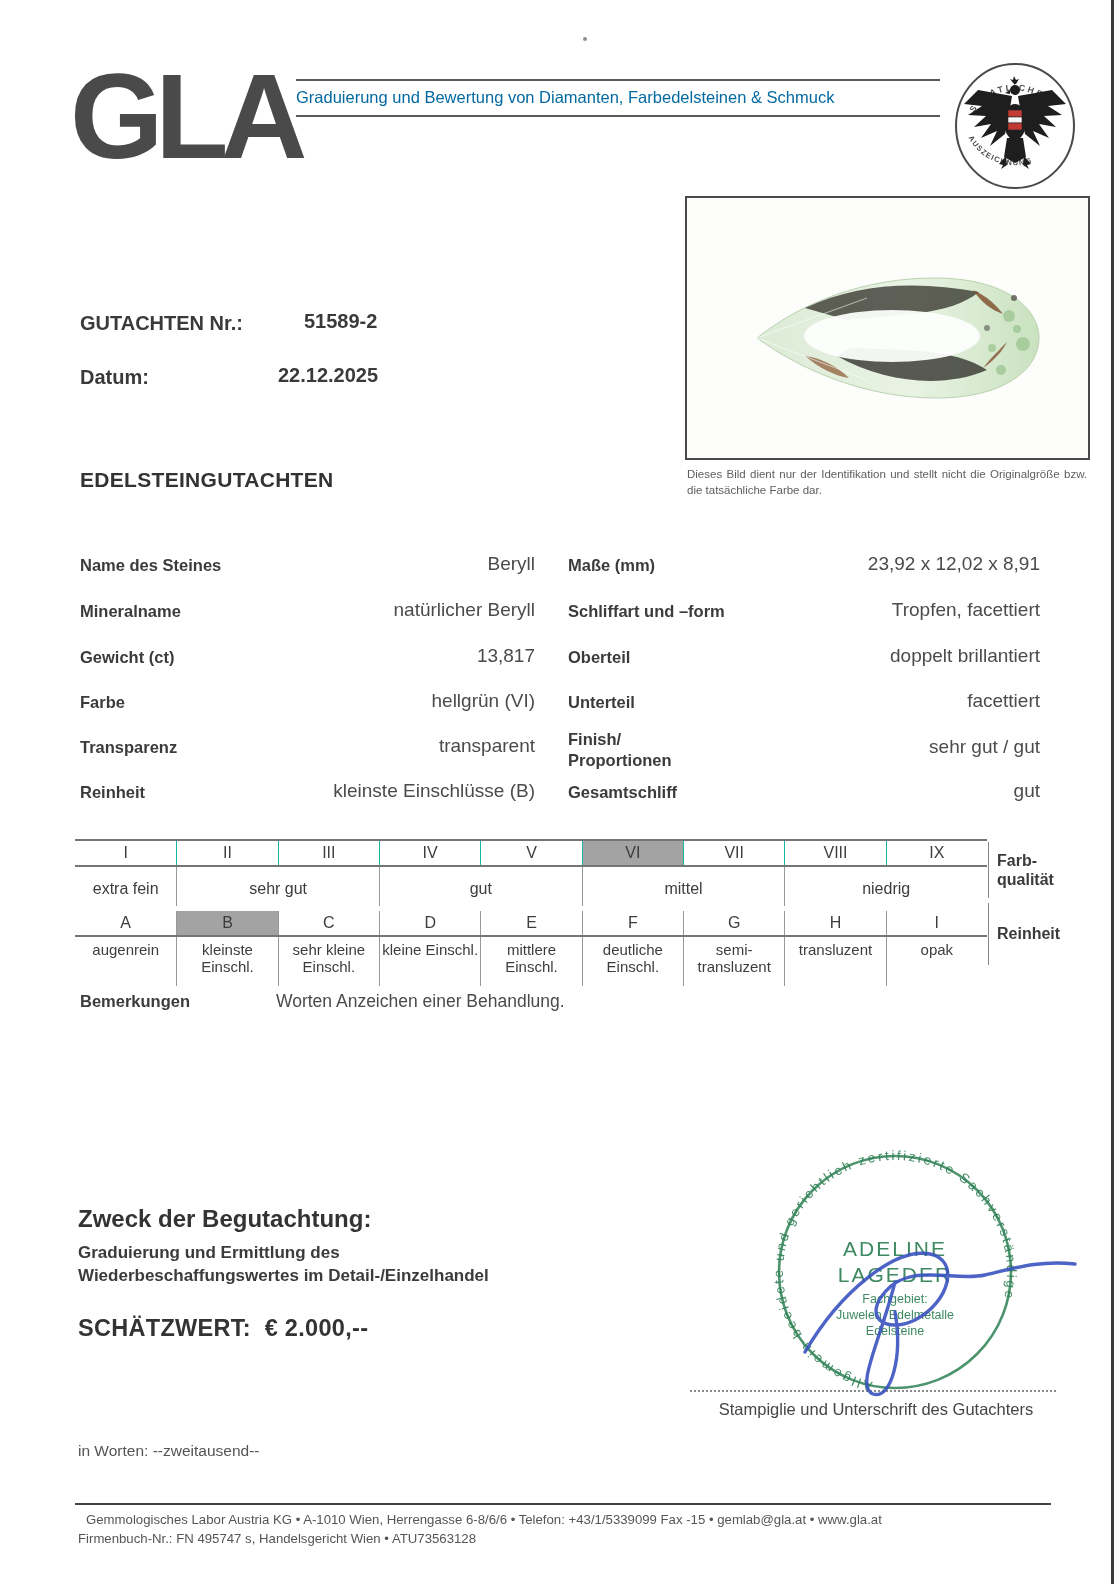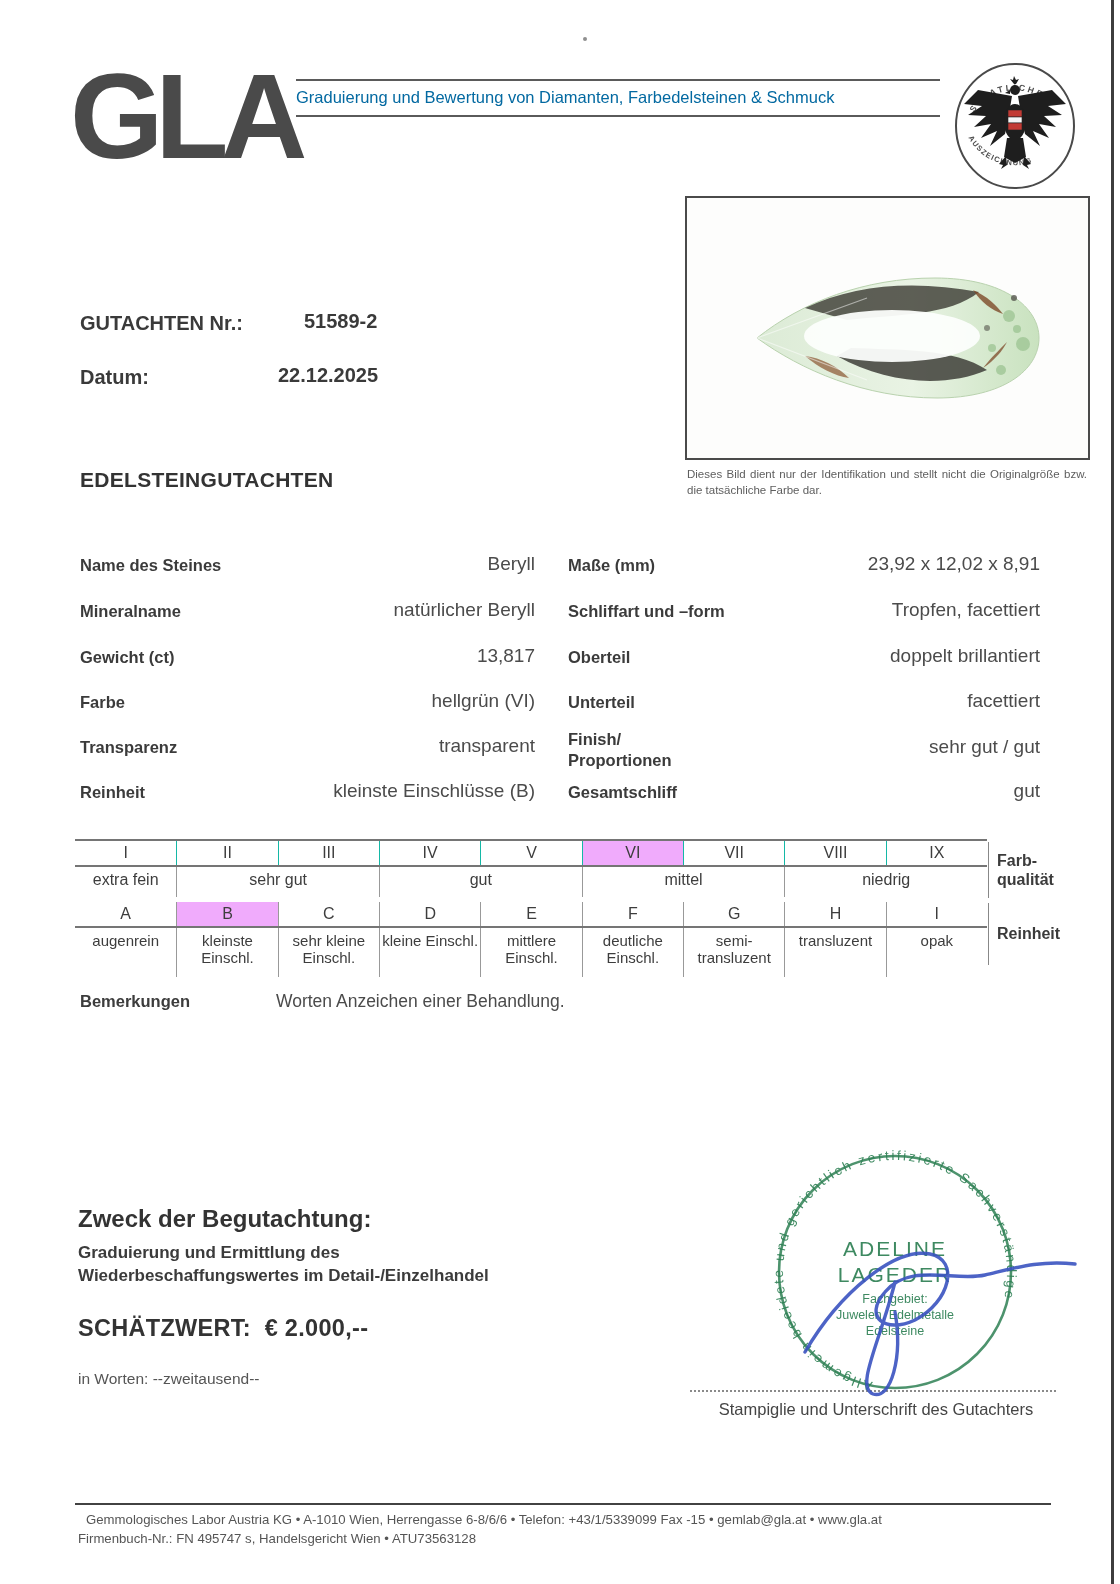"VI" .hl { background: #f0abfc -> #a3a3a3 }
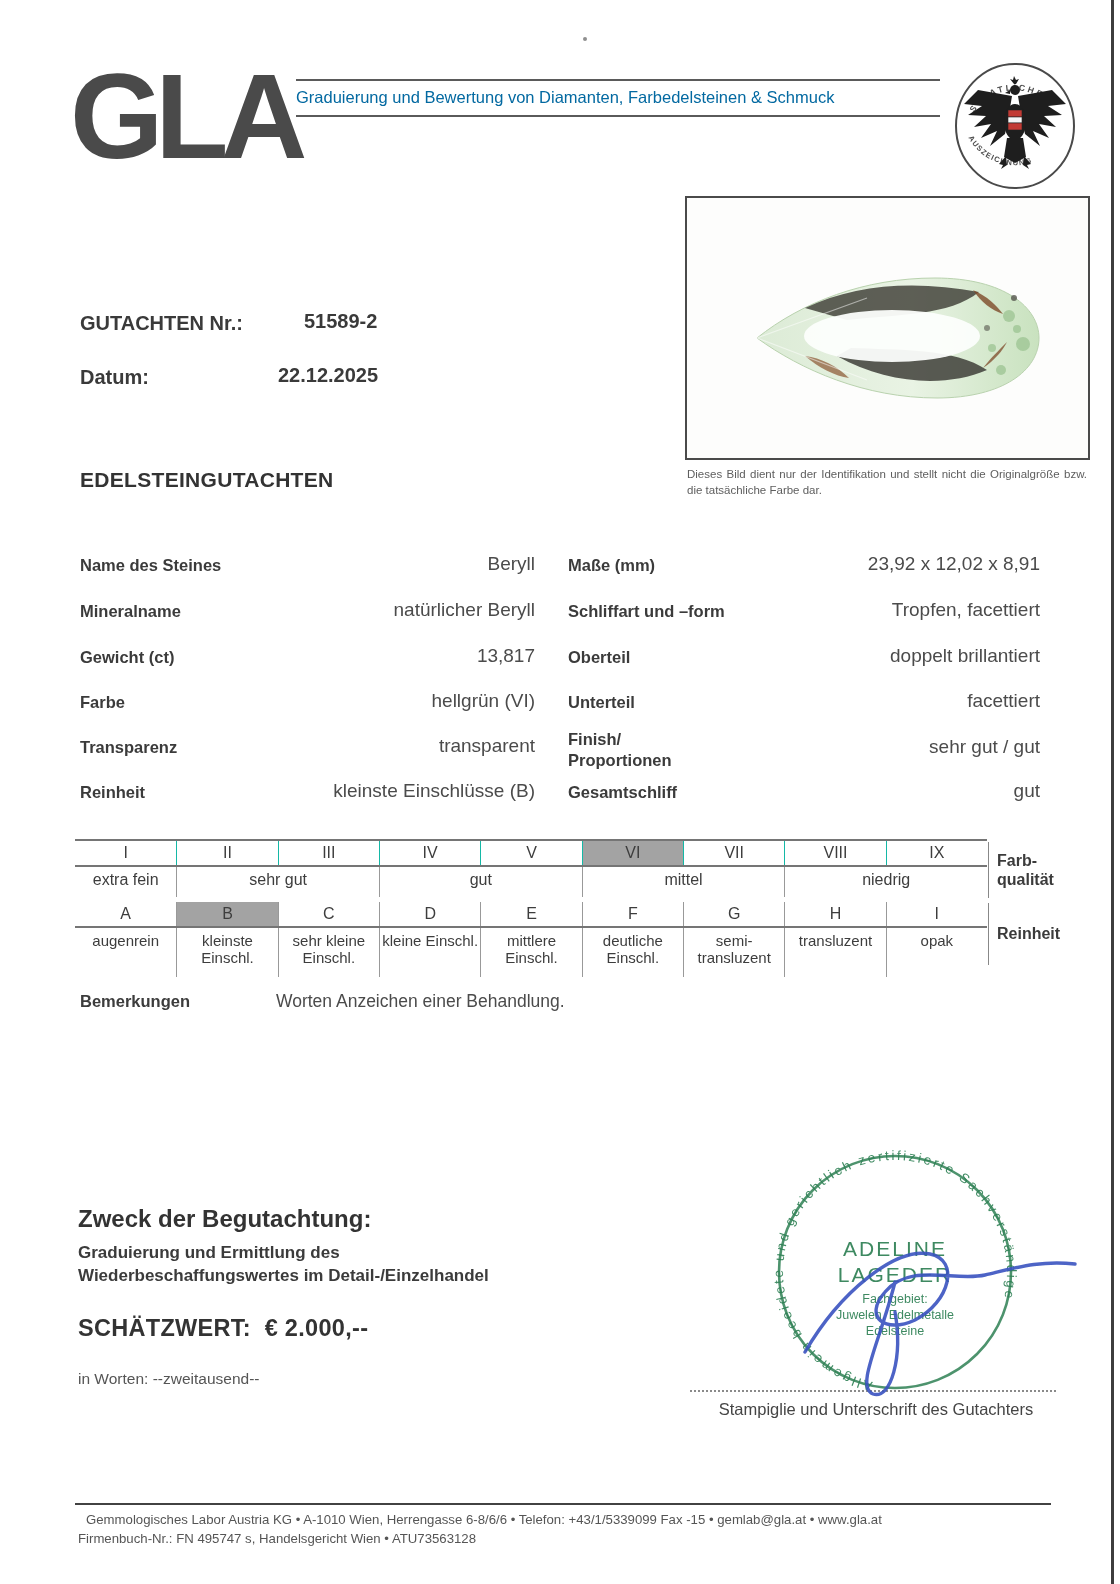"extra fein" .t-row2 .tc { padding: 4px 0 8px -> 13px 0 8px }
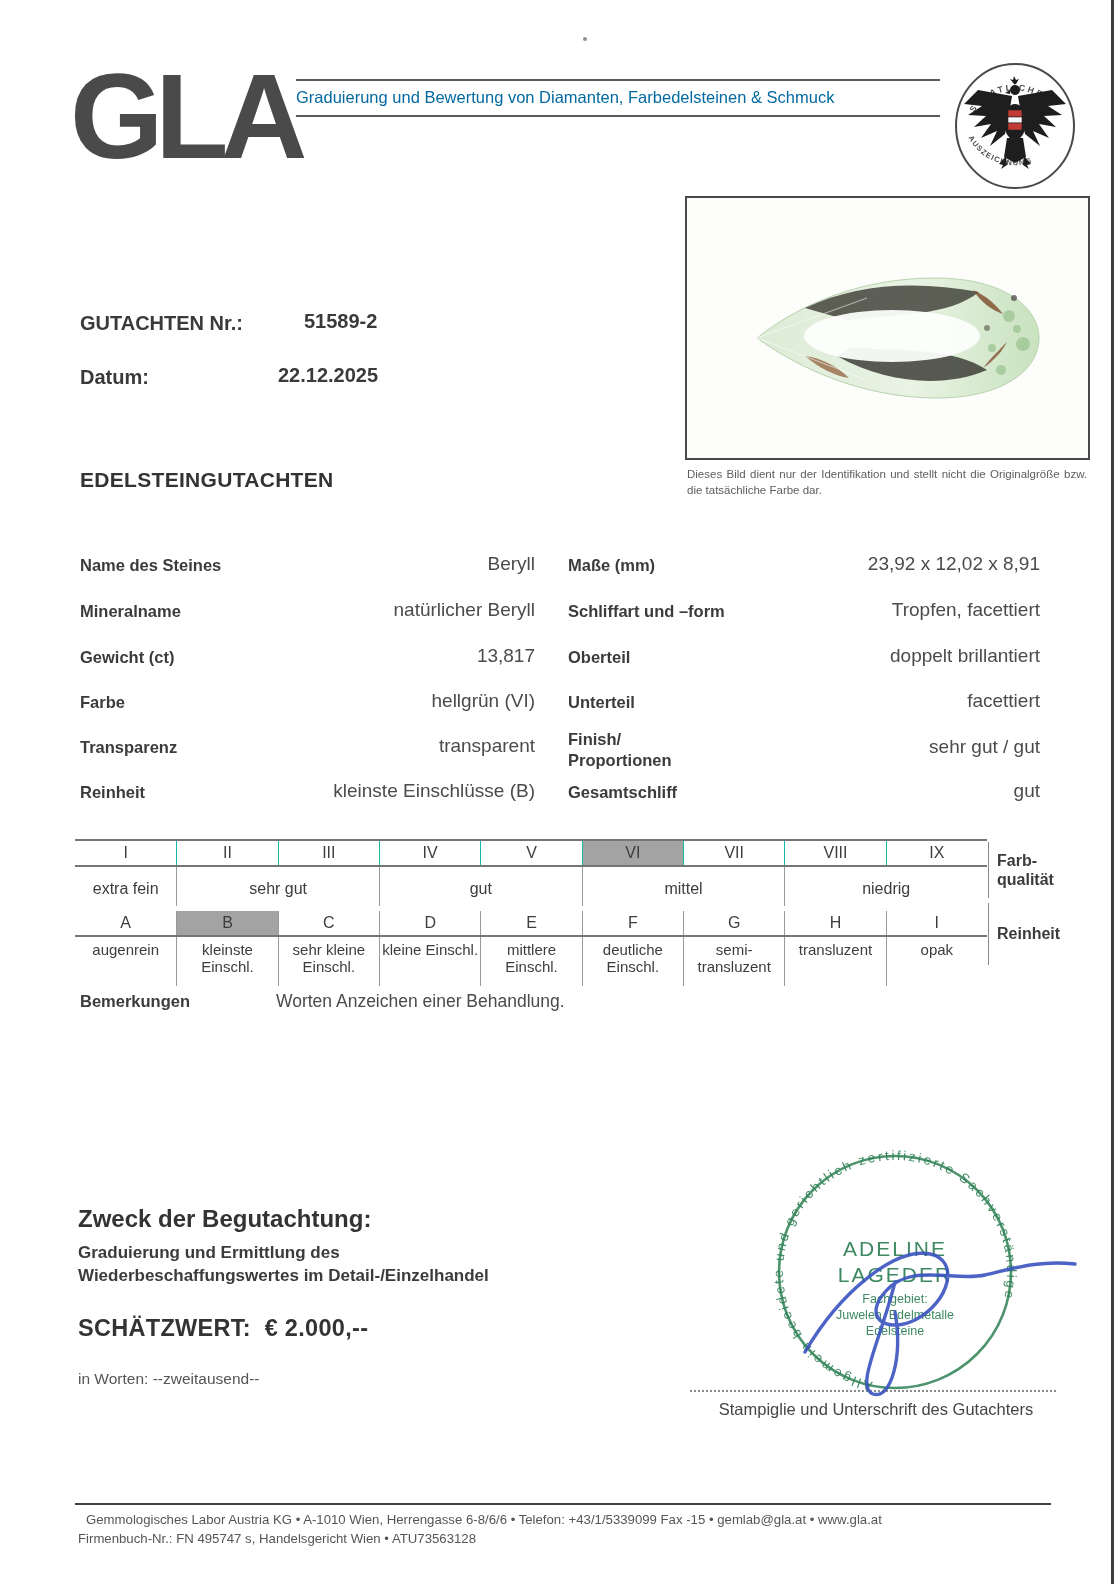"in Worten: --zweitausend--" .in-worten { top: 1370px -> 1442px }
